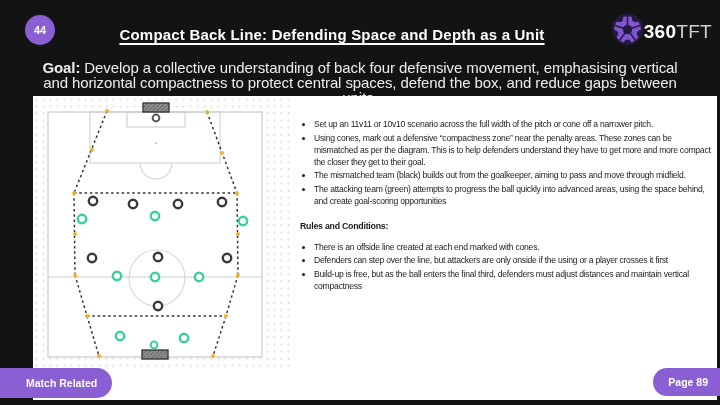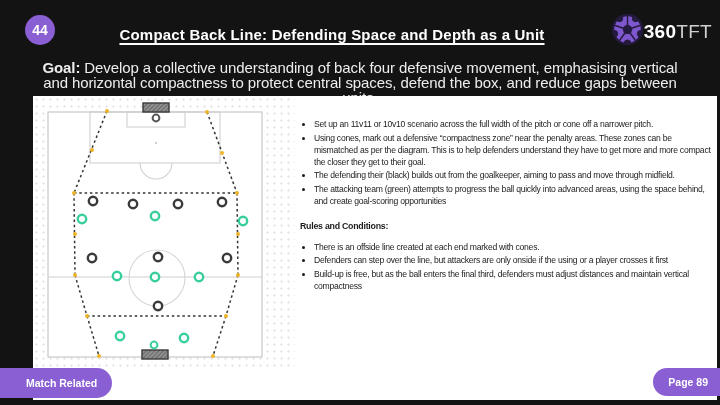"44" .badge { font-size: 14px -> 11px }
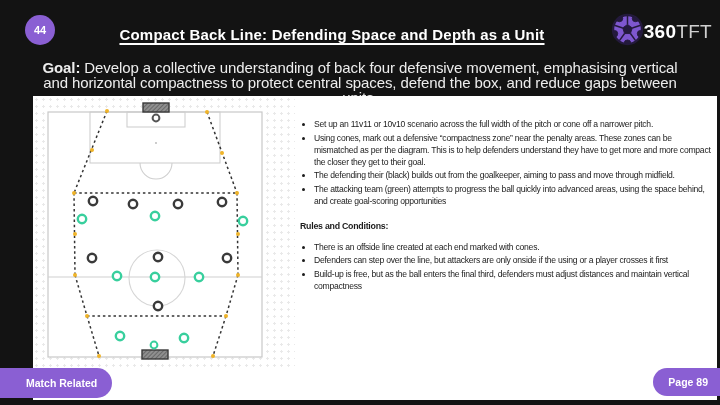"The defending their (black) builds" li { text: defending their -> mismatched team }
